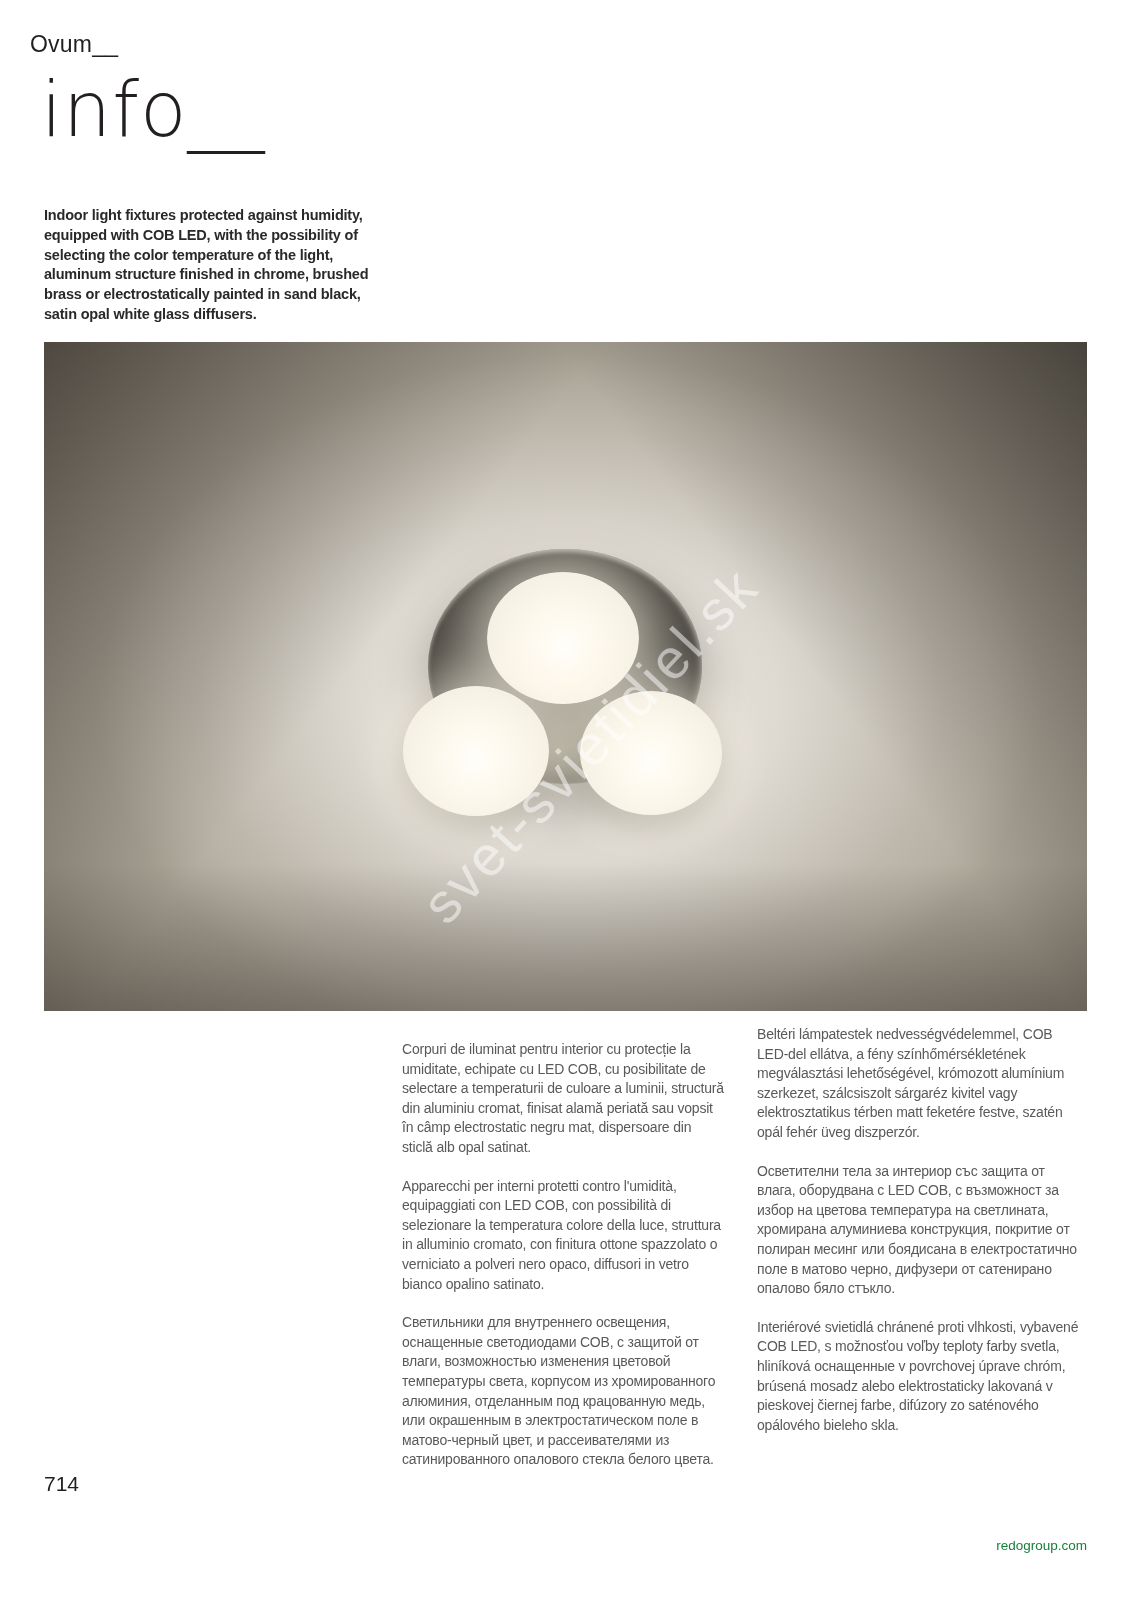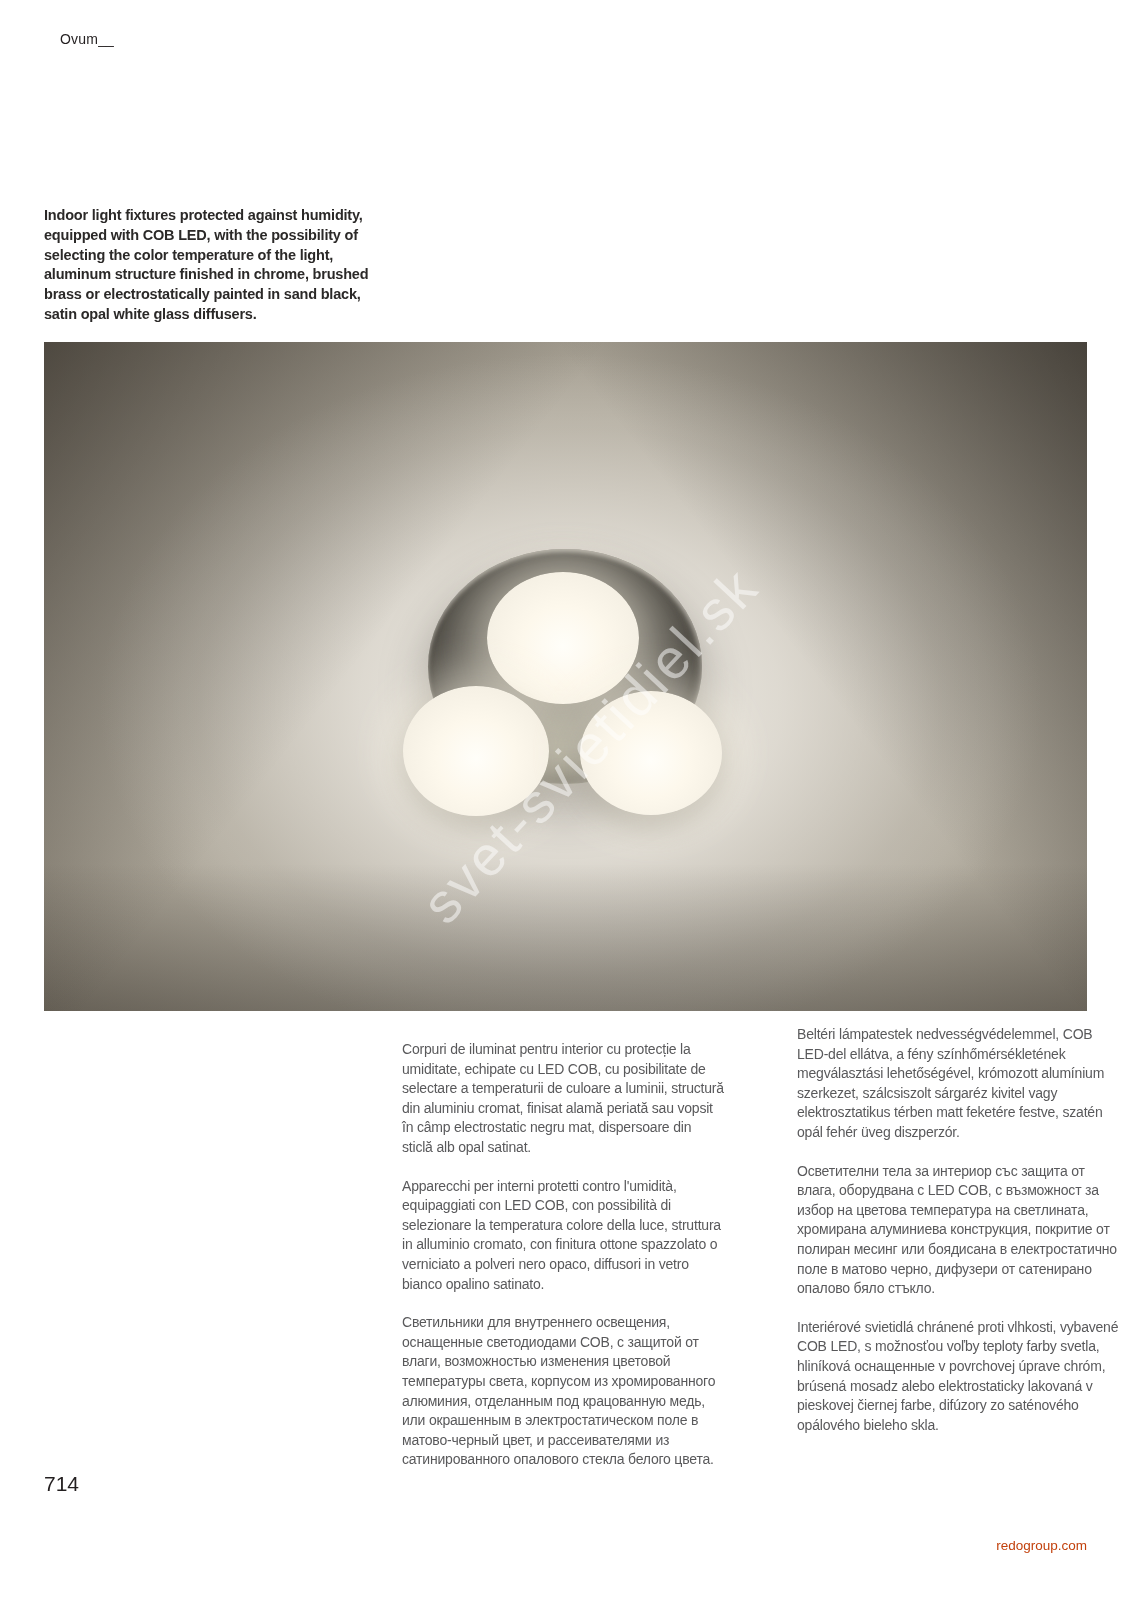"Ovum__" .brand { font-size: 14px -> 23px; left: 60px -> 30px }
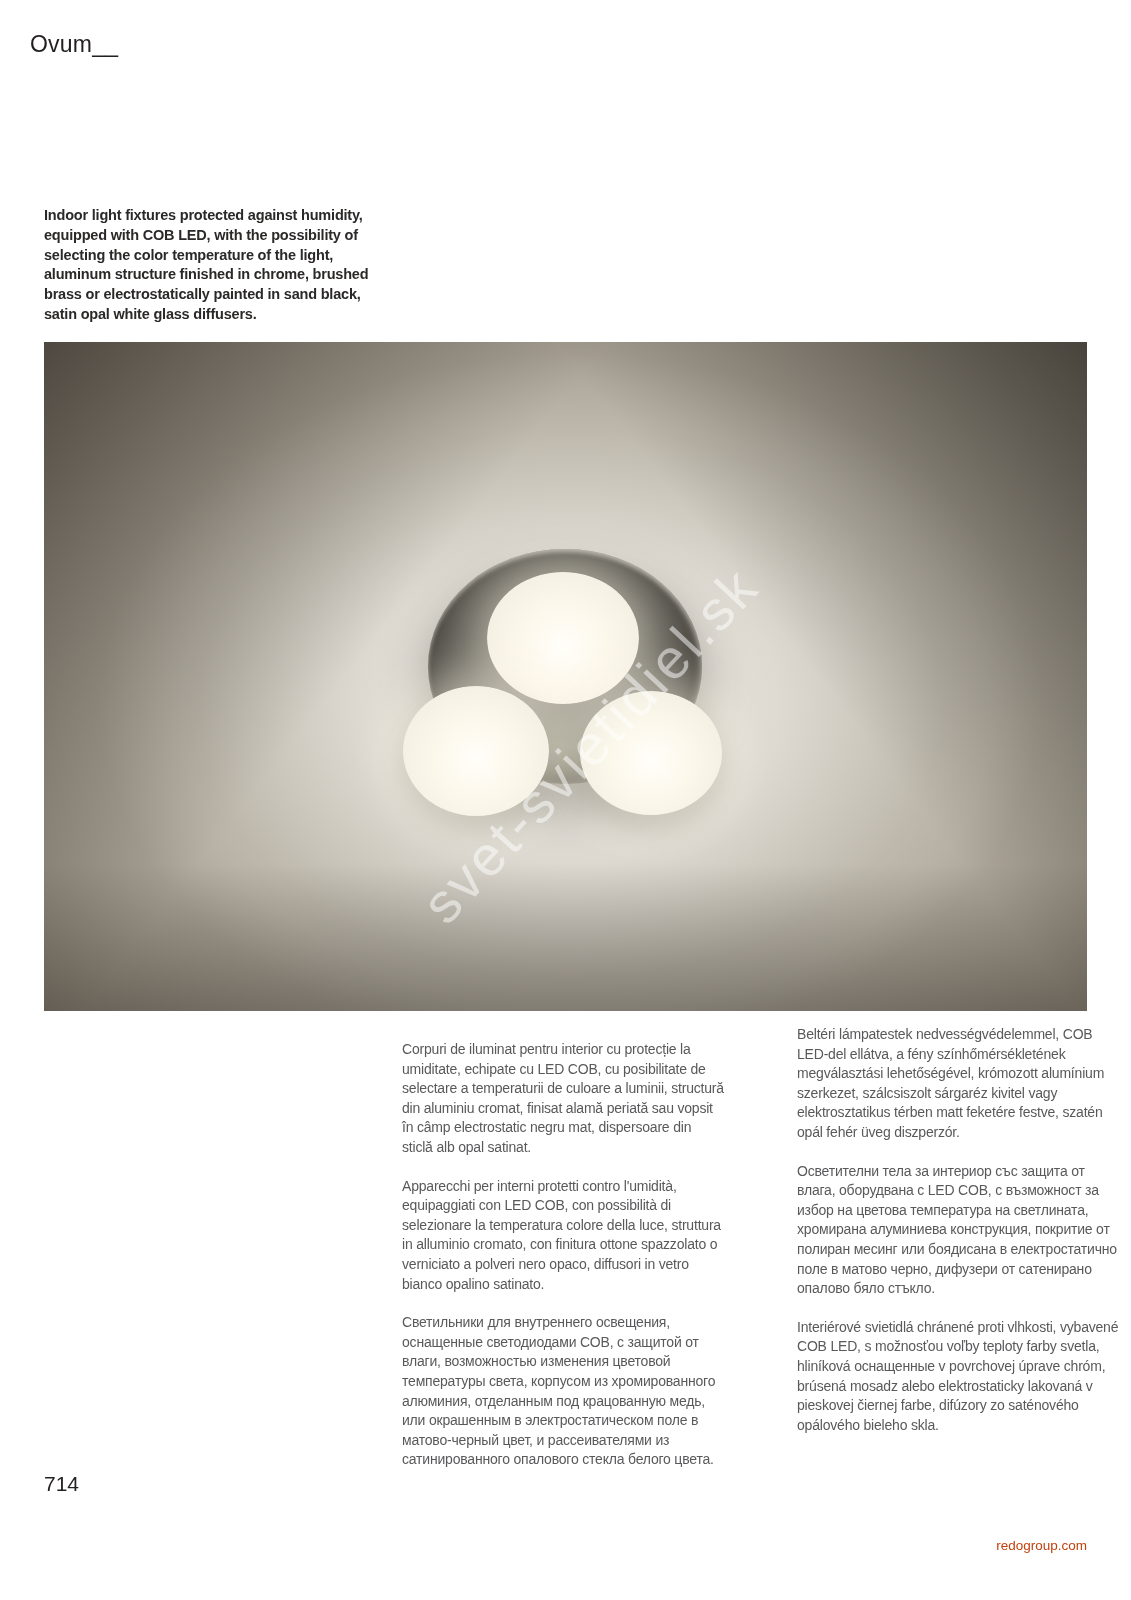"info__" h1.title { html: none -> <h1>info__</h1> }
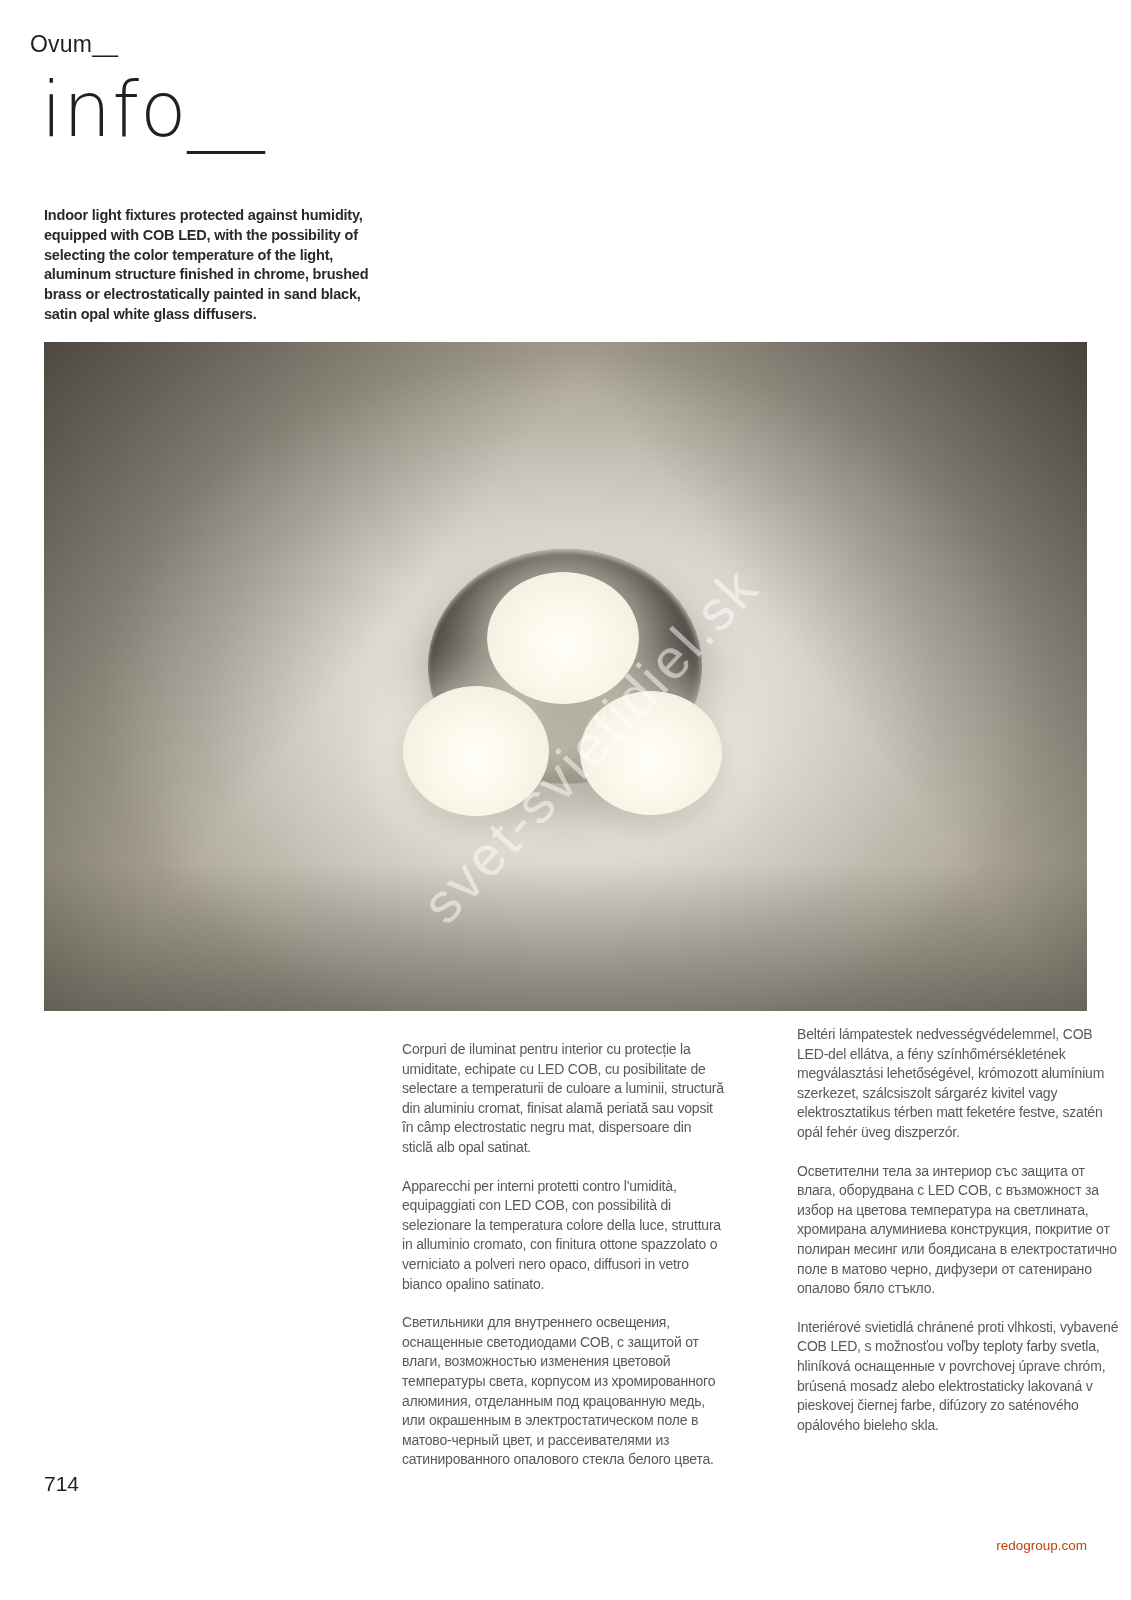"Beltéri lámpatestek nedvességvédelemmel," .col-right { margin-left: 40px -> none }
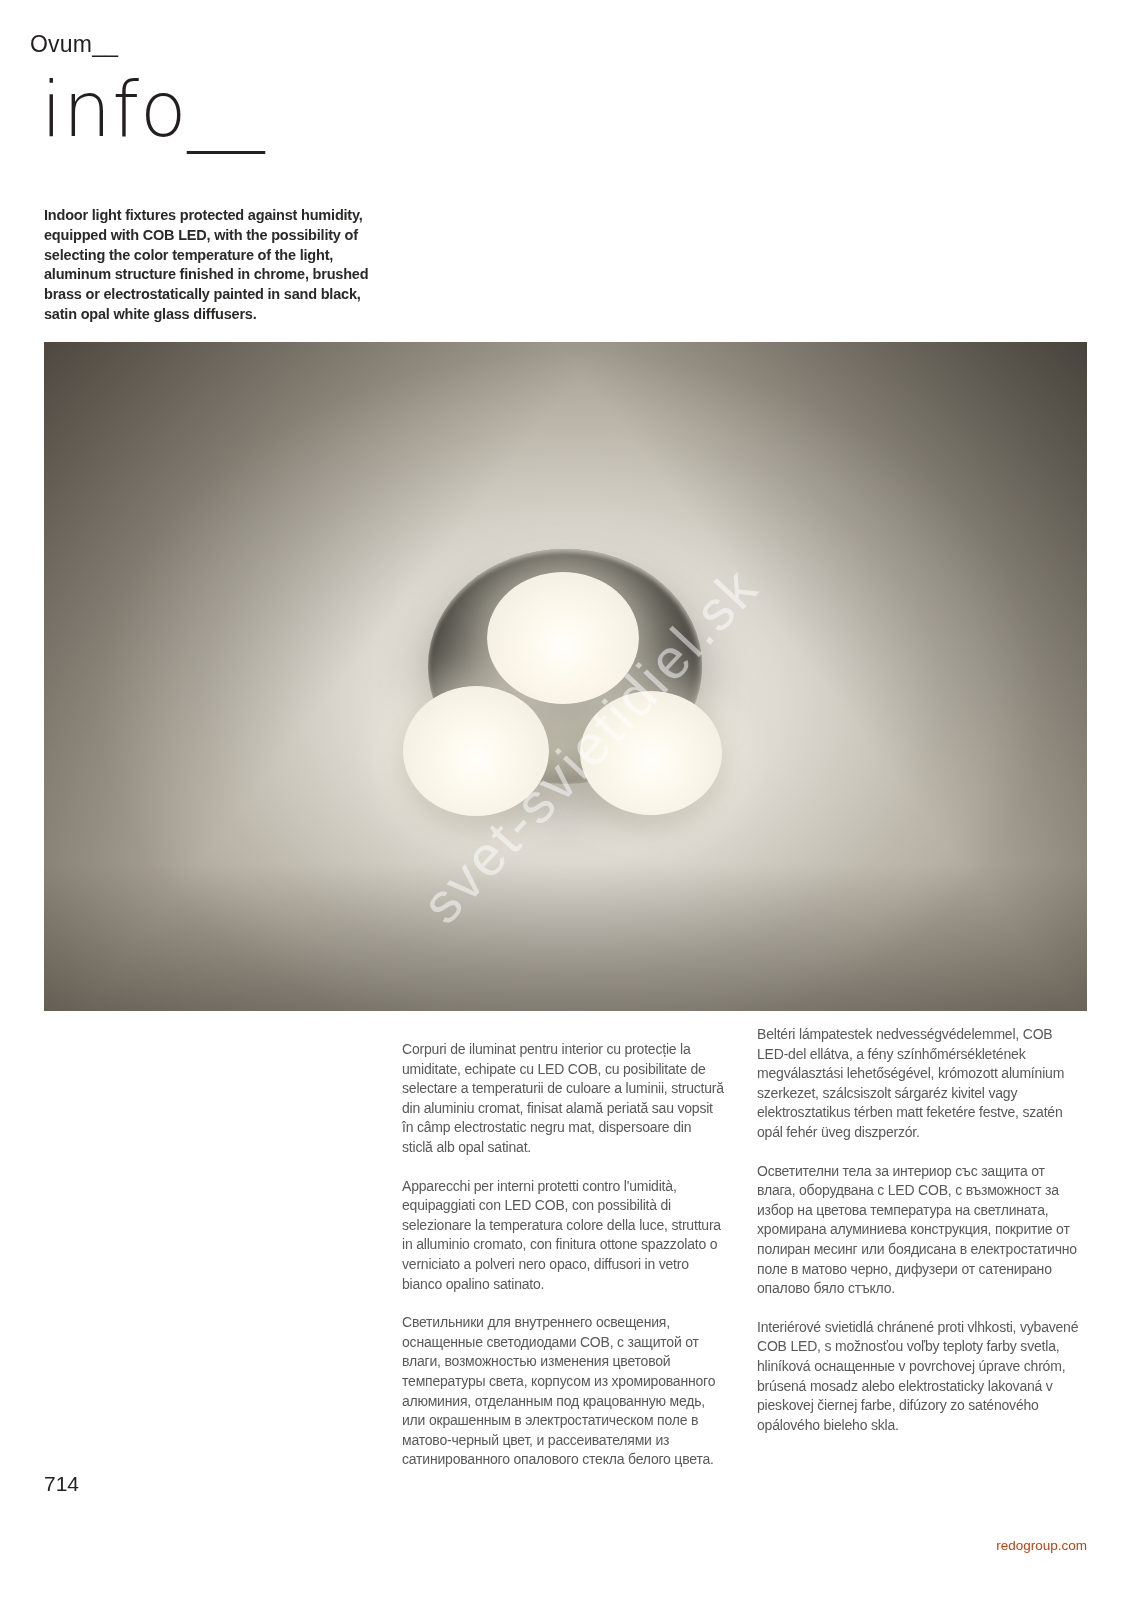"redogroup.com" .website { color: #c2410c -> #15803d }
